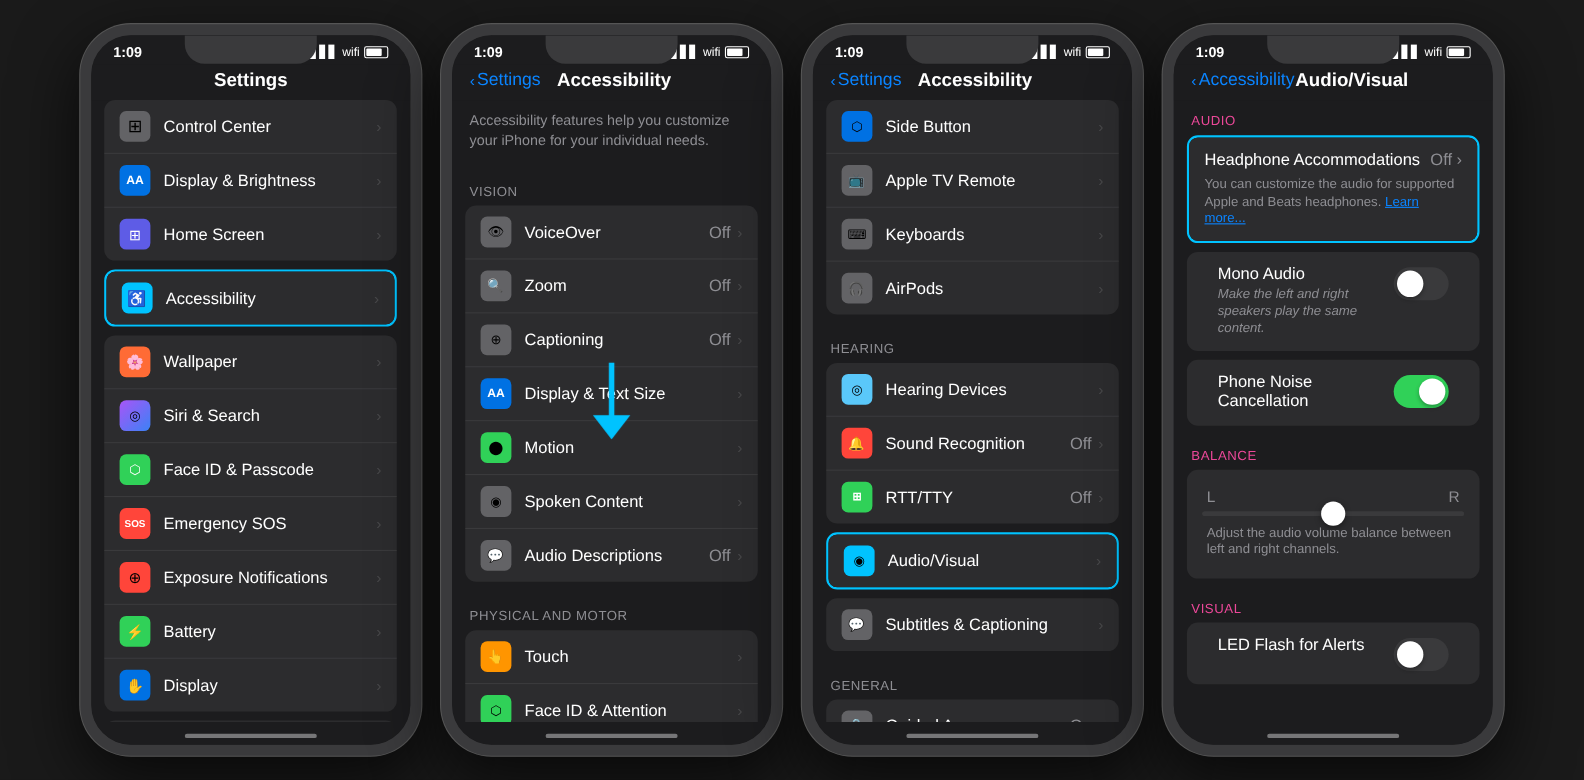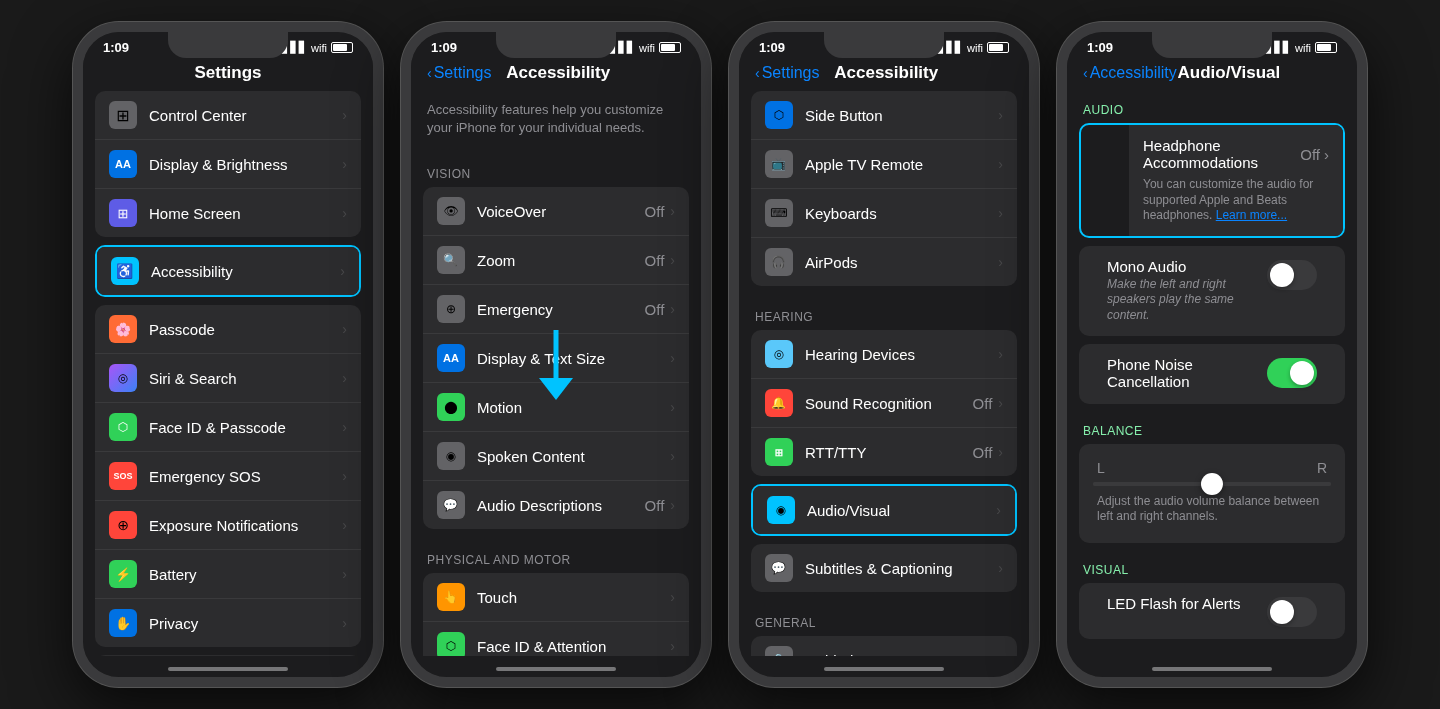"AUDIO" .audio-section-label { color: #86efac -> #ec4899 }
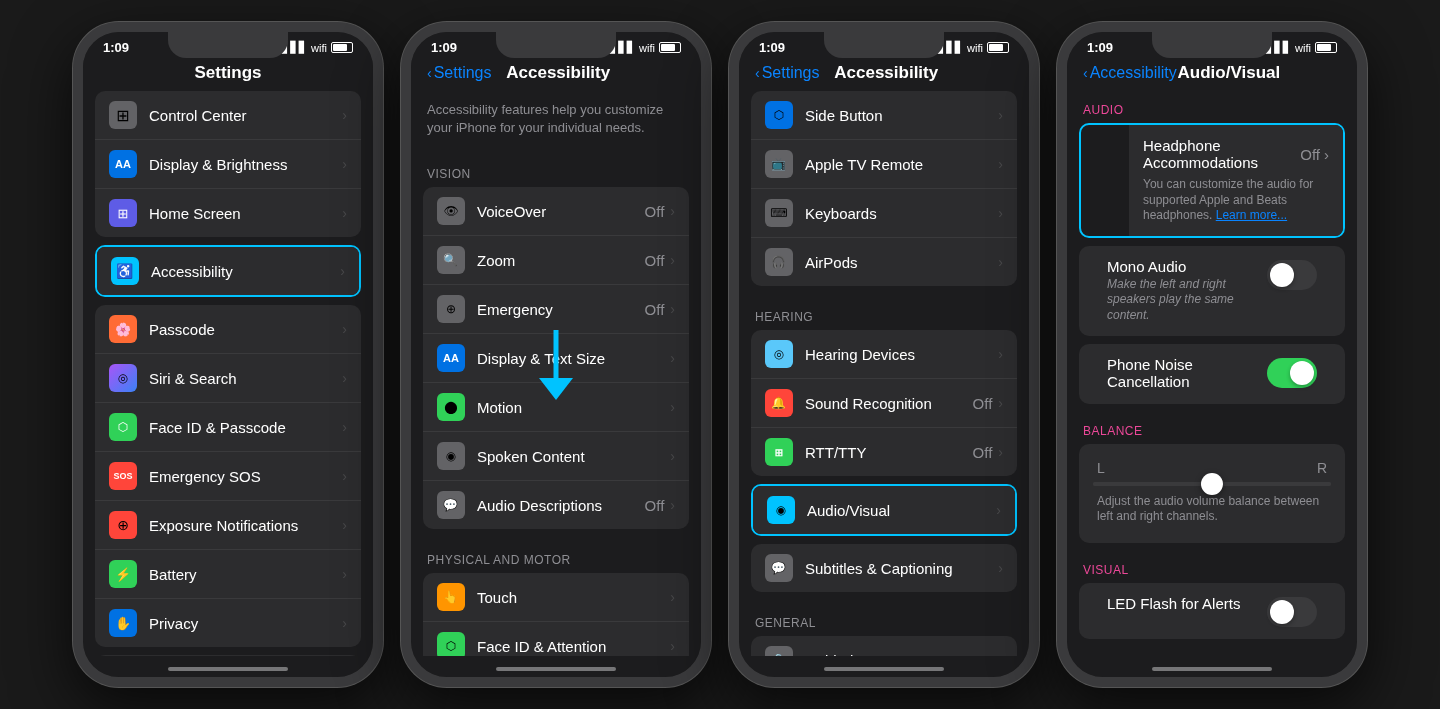"Headphone Accommodations" .headphone-row-highlight { padding-left: 48px -> none }
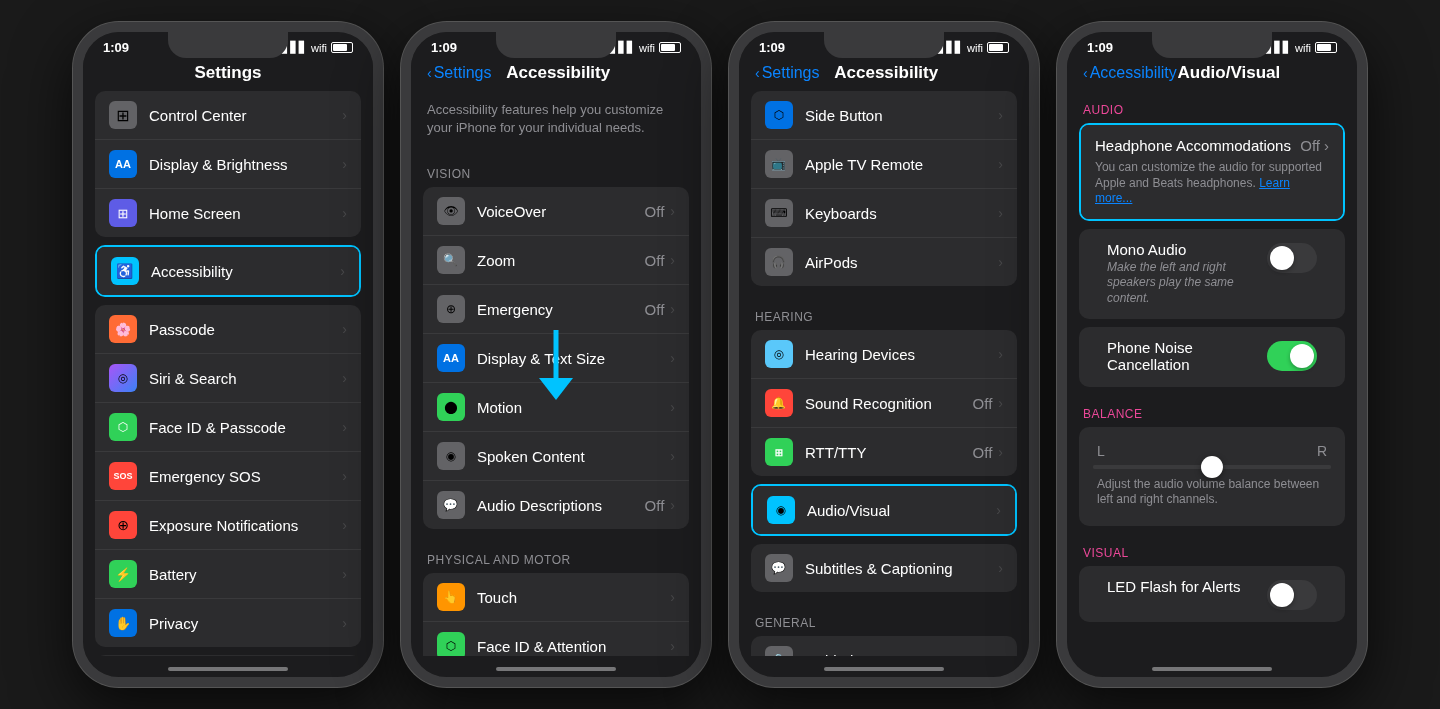"Emergency" span.row-label { text: Emergency -> Captioning }
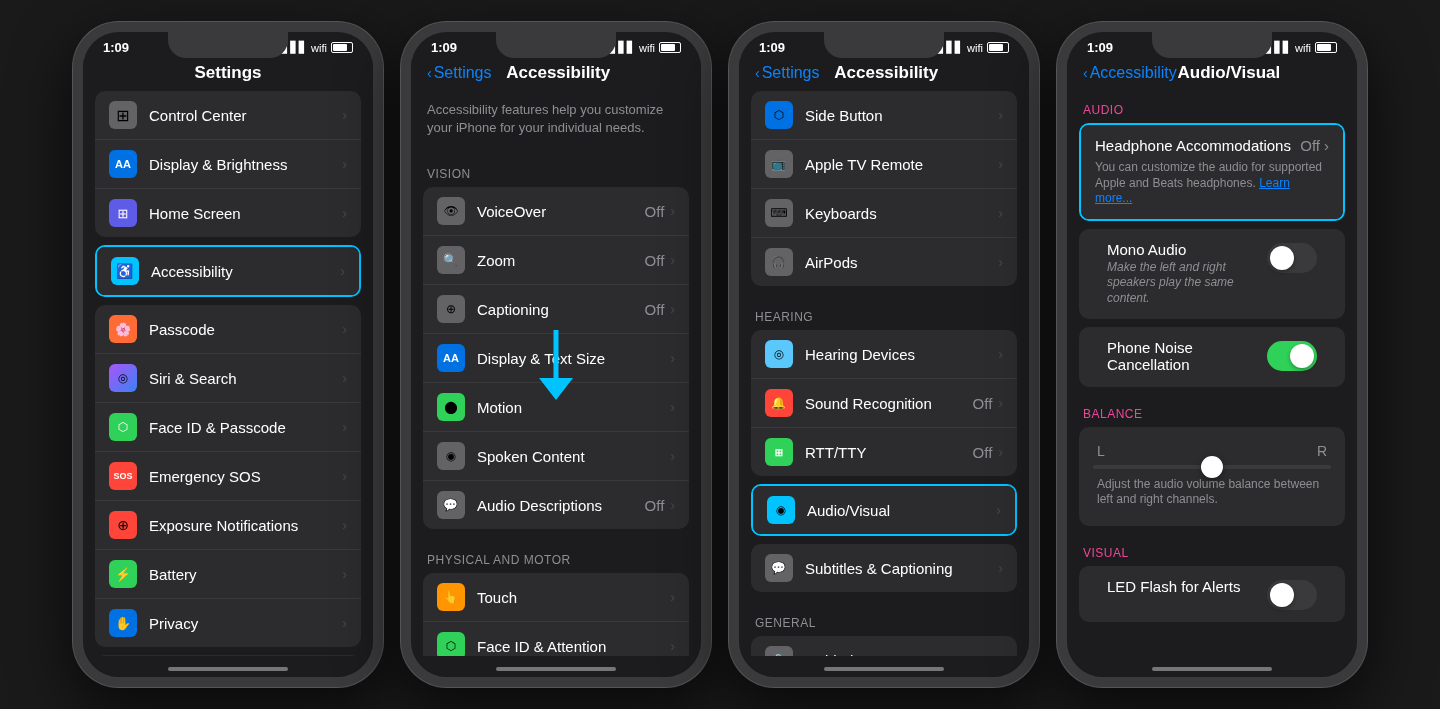"Passcode" span.row-label { text: Passcode -> Wallpaper }
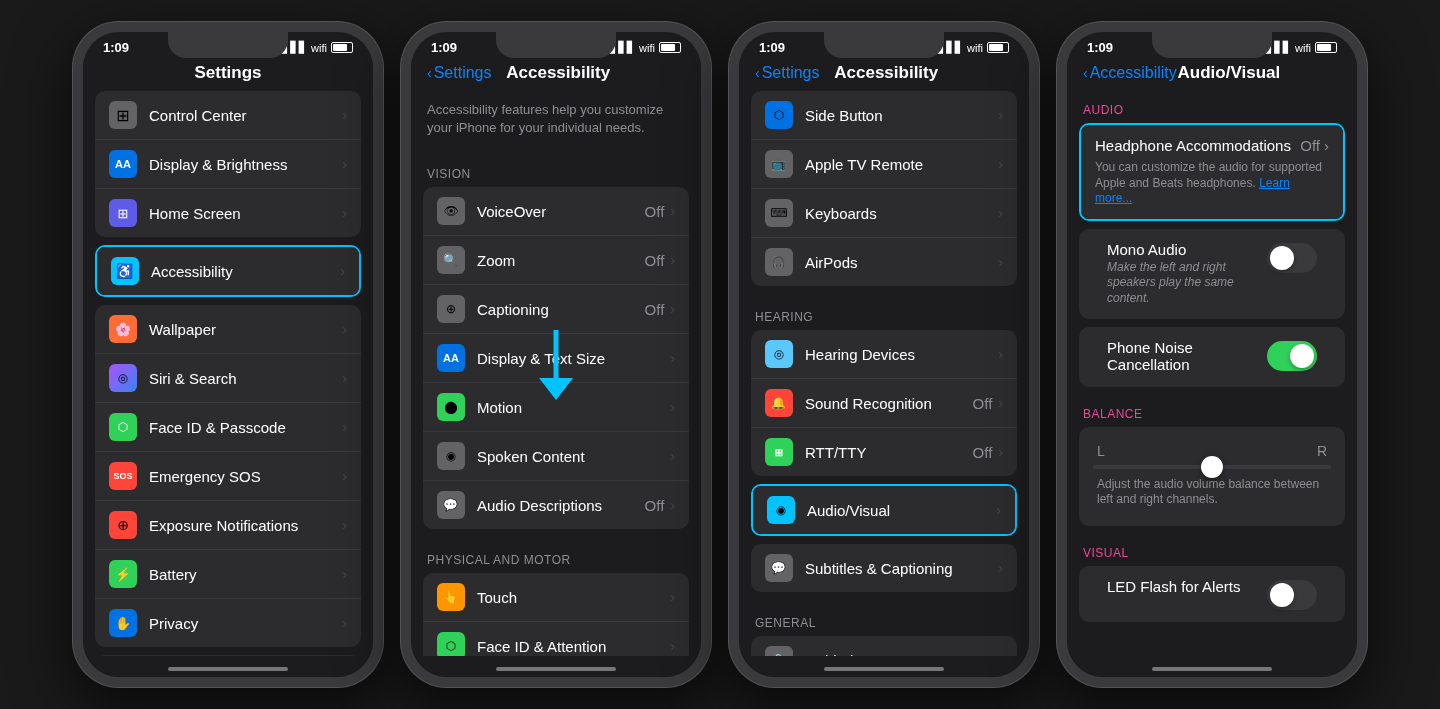"Privacy" span.row-label { text: Privacy -> Display }
